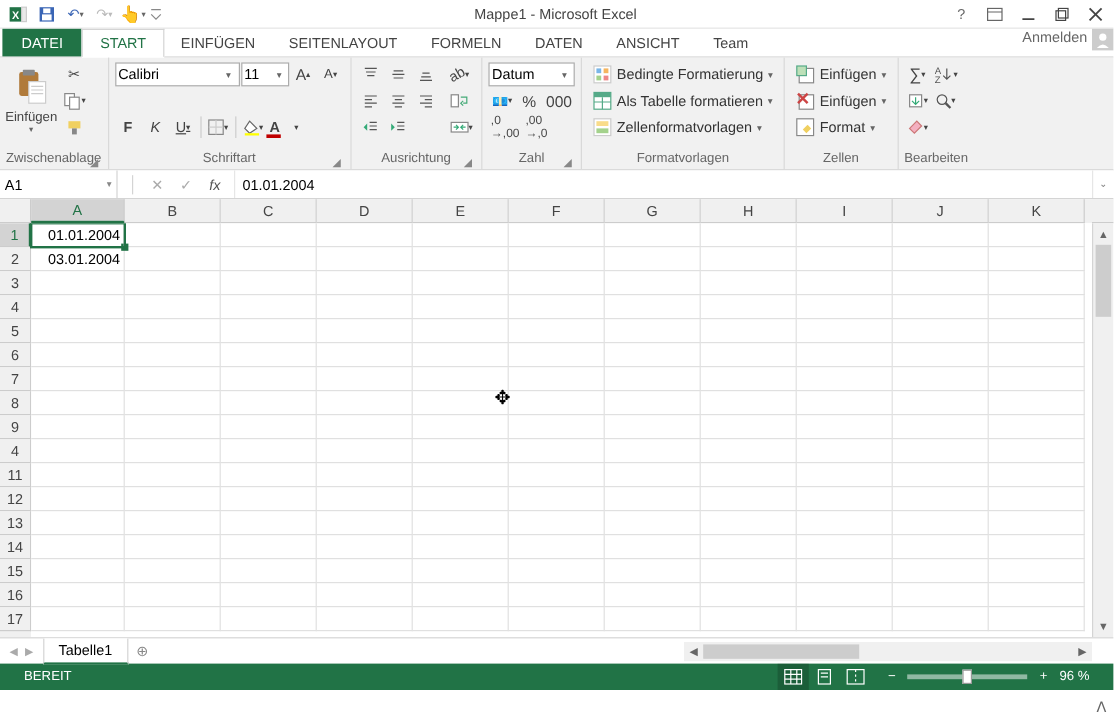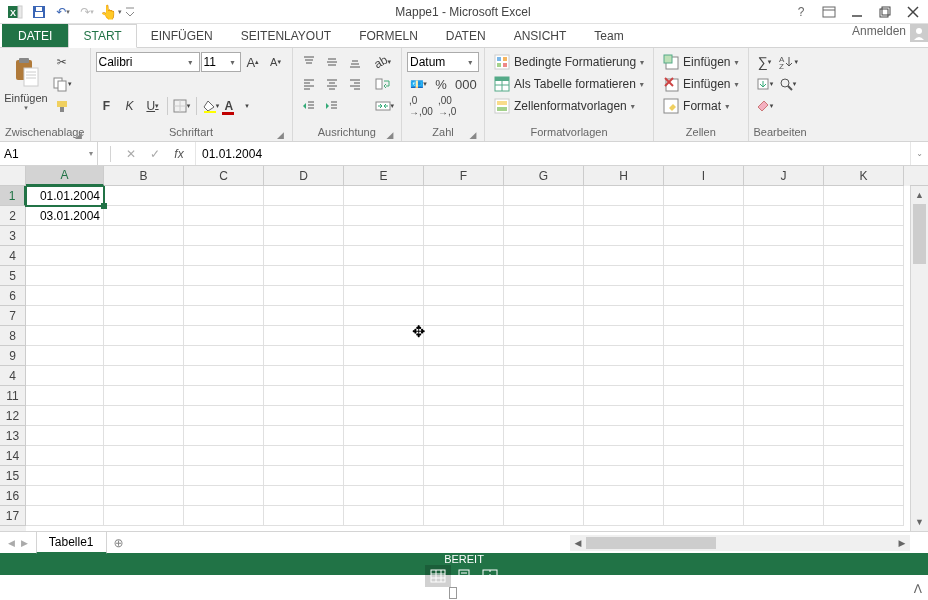"BEREIT" .statusbar { flex-direction: column -> none; padding: 0 0 -> 0 20px }
